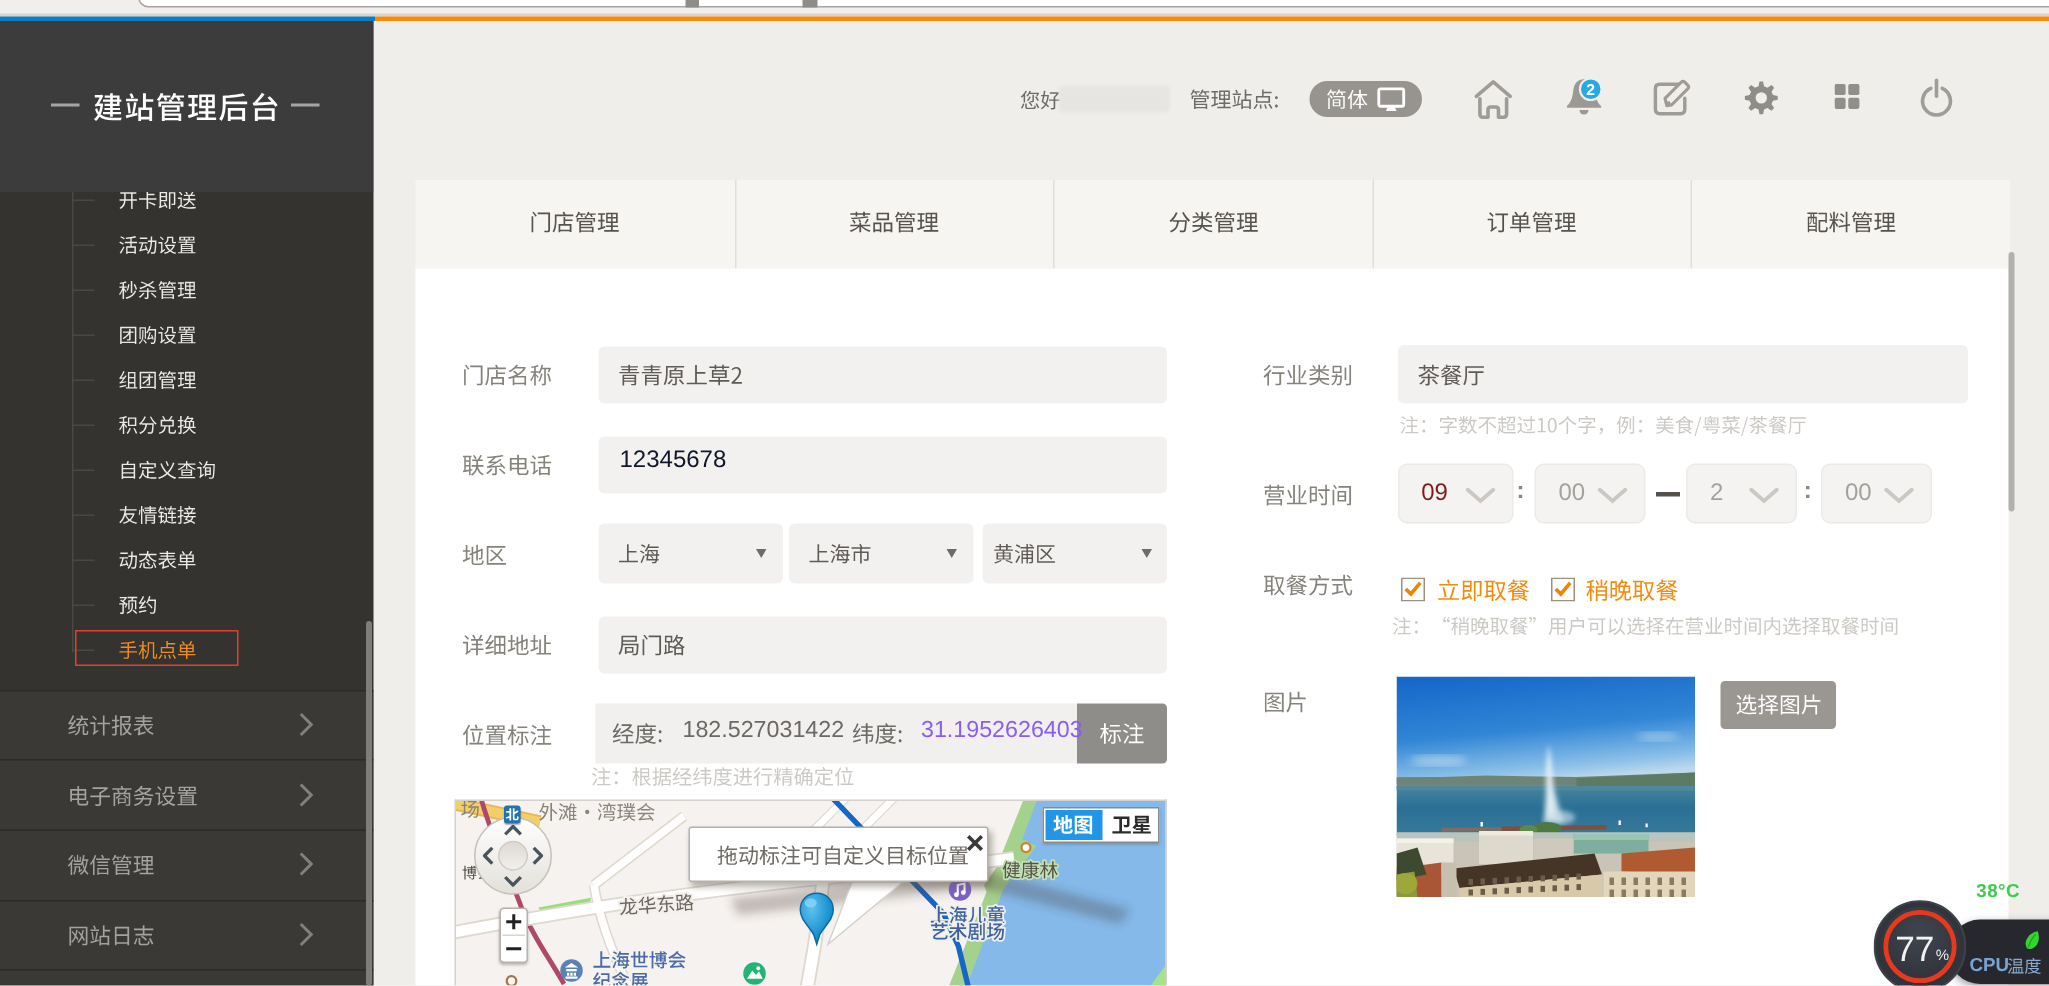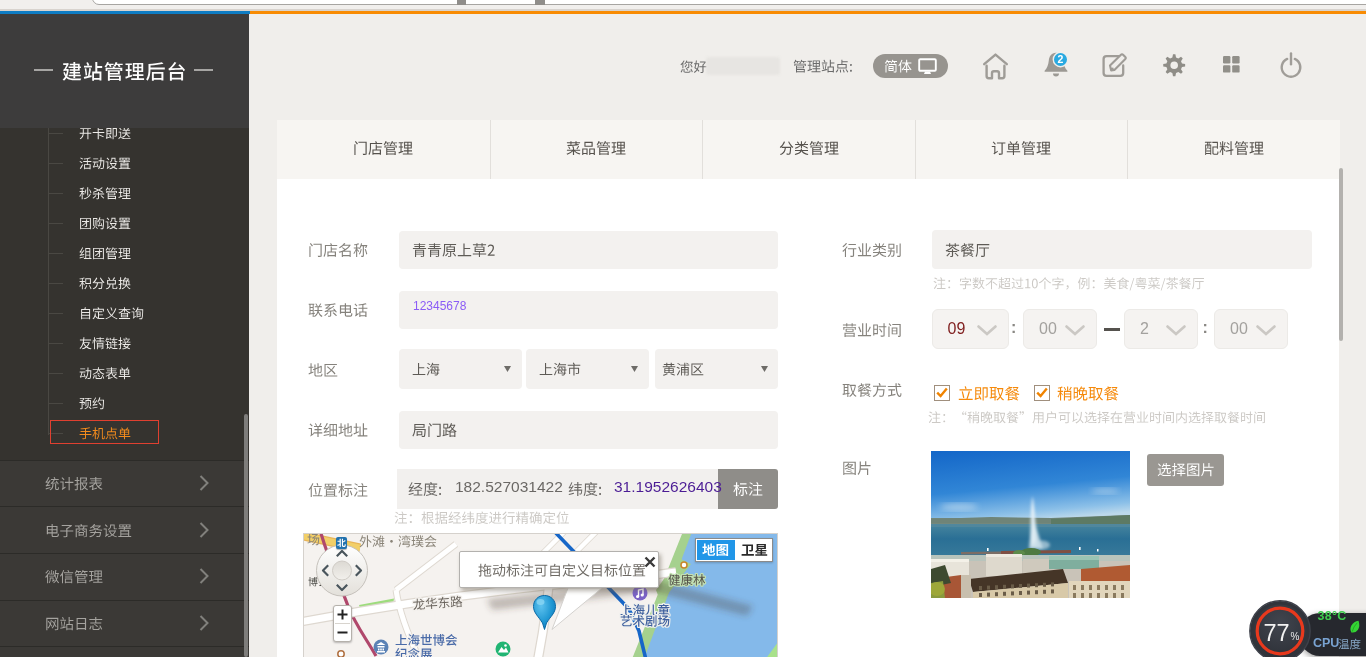"12345678" div.abs { color: #8b5cf6 -> #0f172a; font-size: 12px -> 16px }
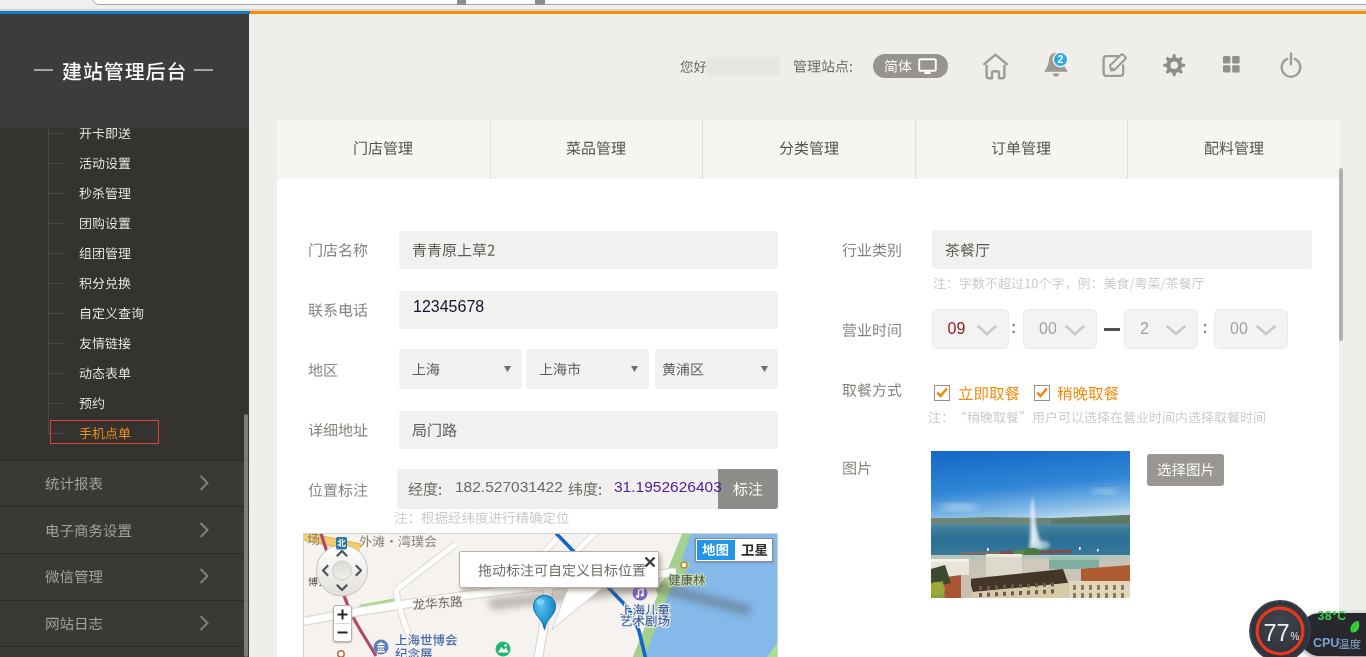"31.1952626403" div.abs { color: #4c1d95 -> #8b5cf6 }
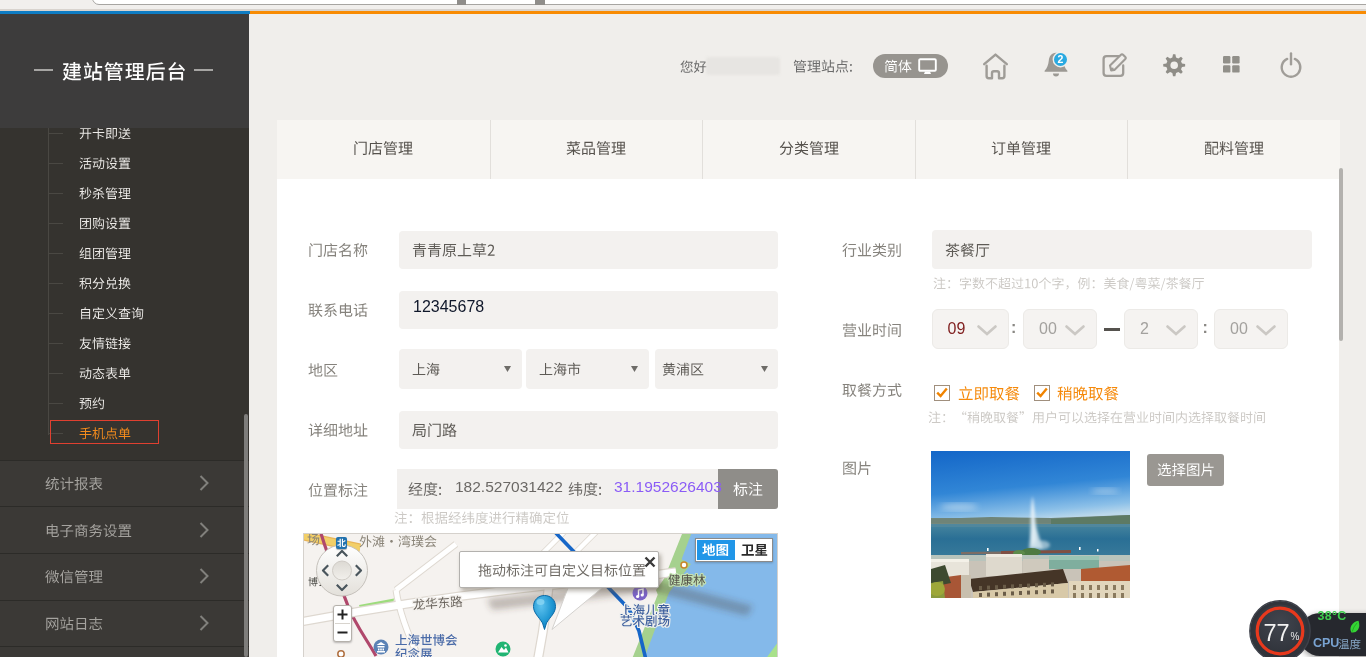"38°C" div.abs { top: 610px -> 588px }
